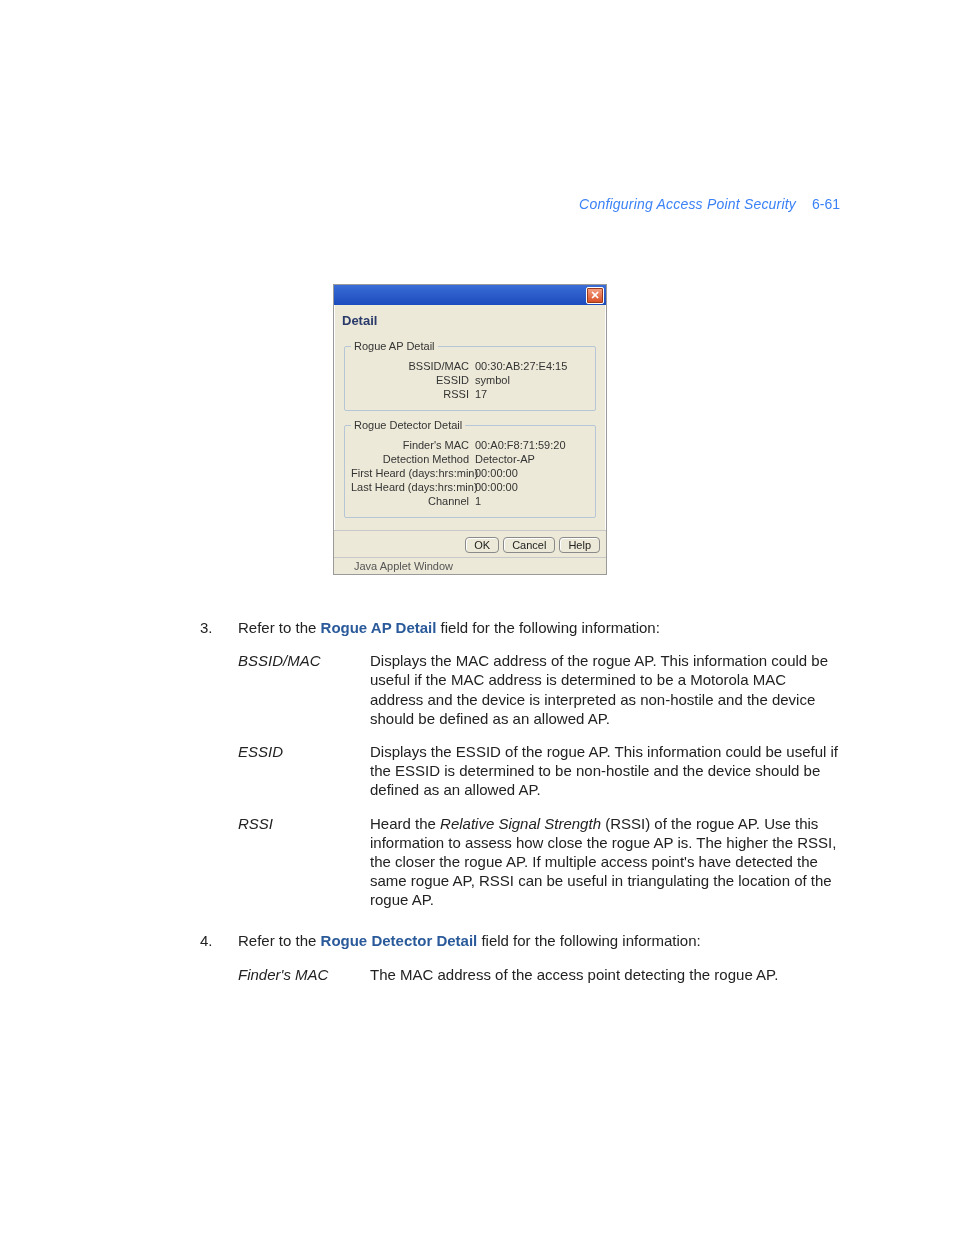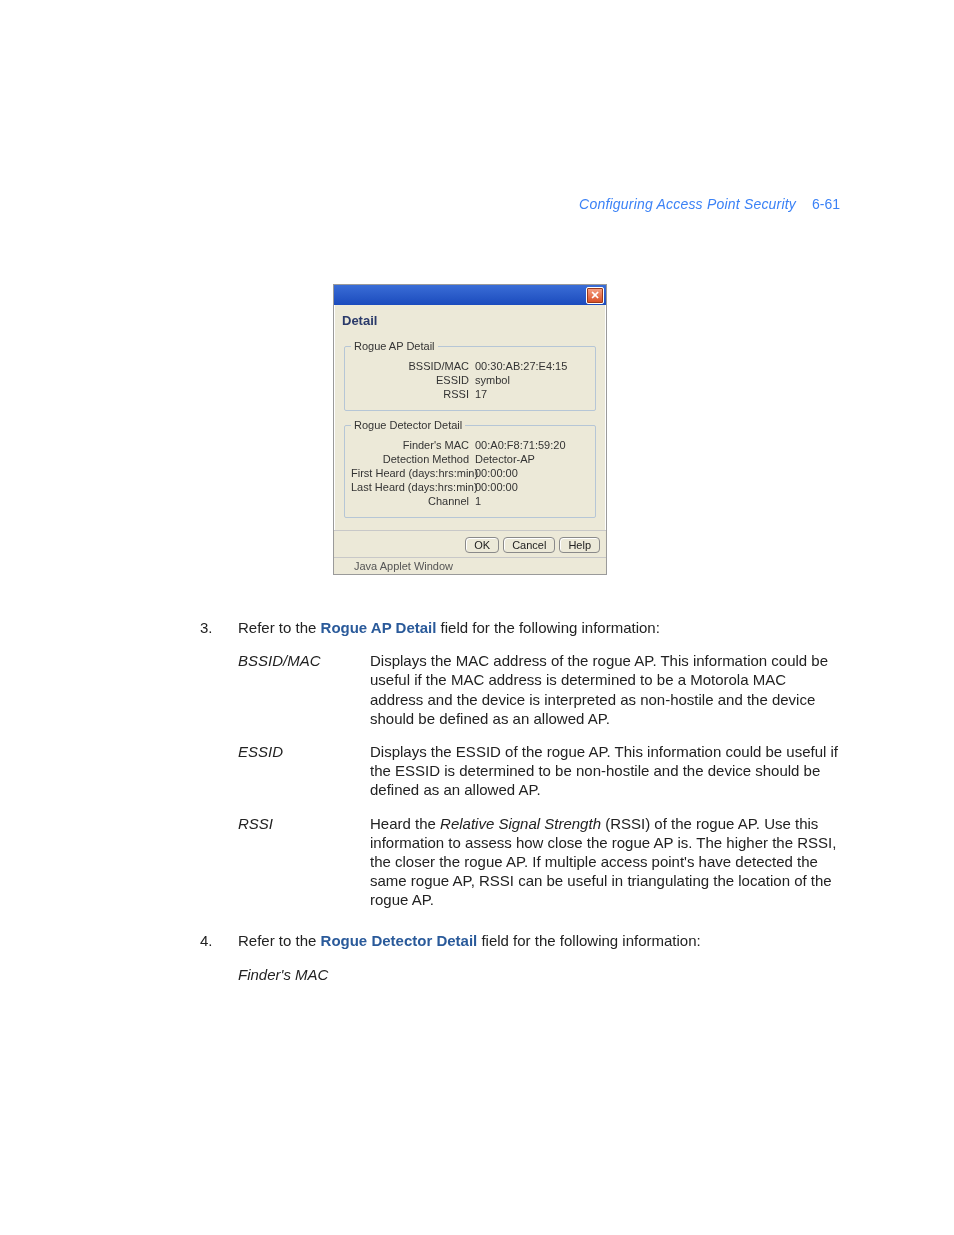"The MAC address of the" div.desc { html: none -> <div>The MAC address of the access point detecting the rogue AP.</div> }
